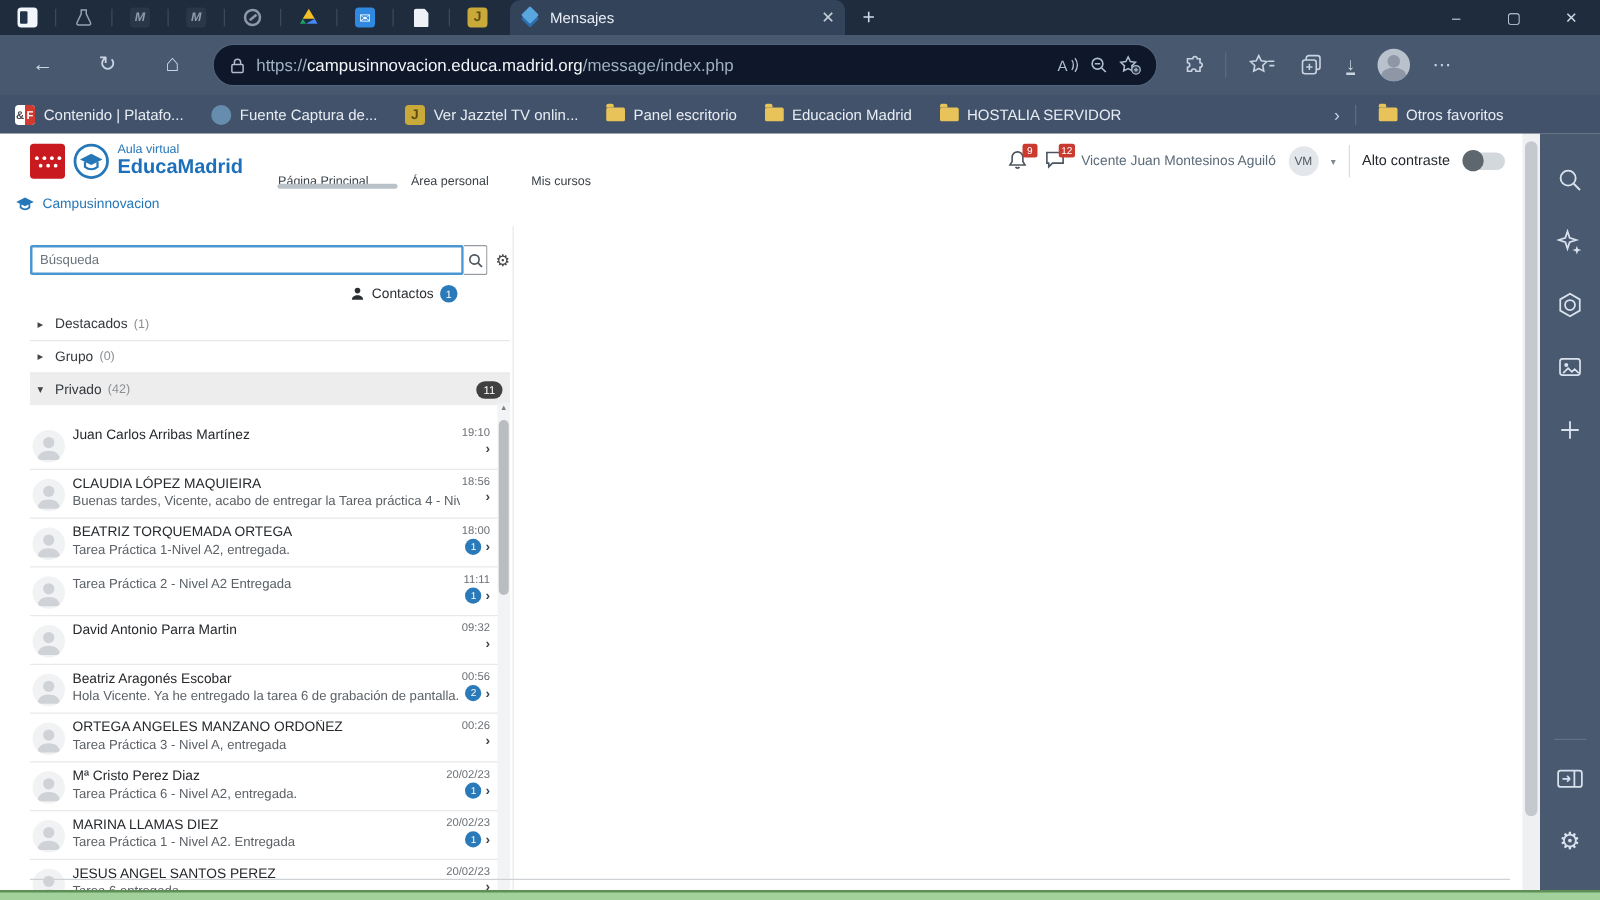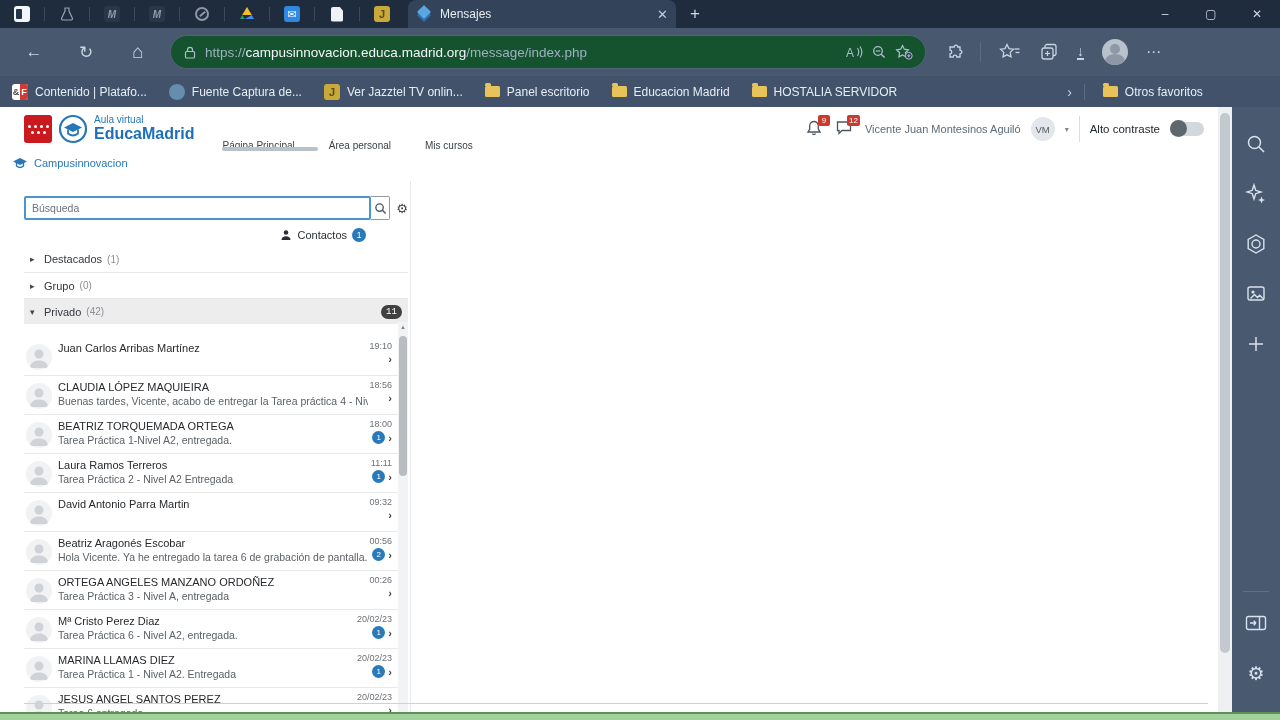"https://campusinnovacion.educa.madrid.or" .urlpill { background: #14532d -> #0f172a }
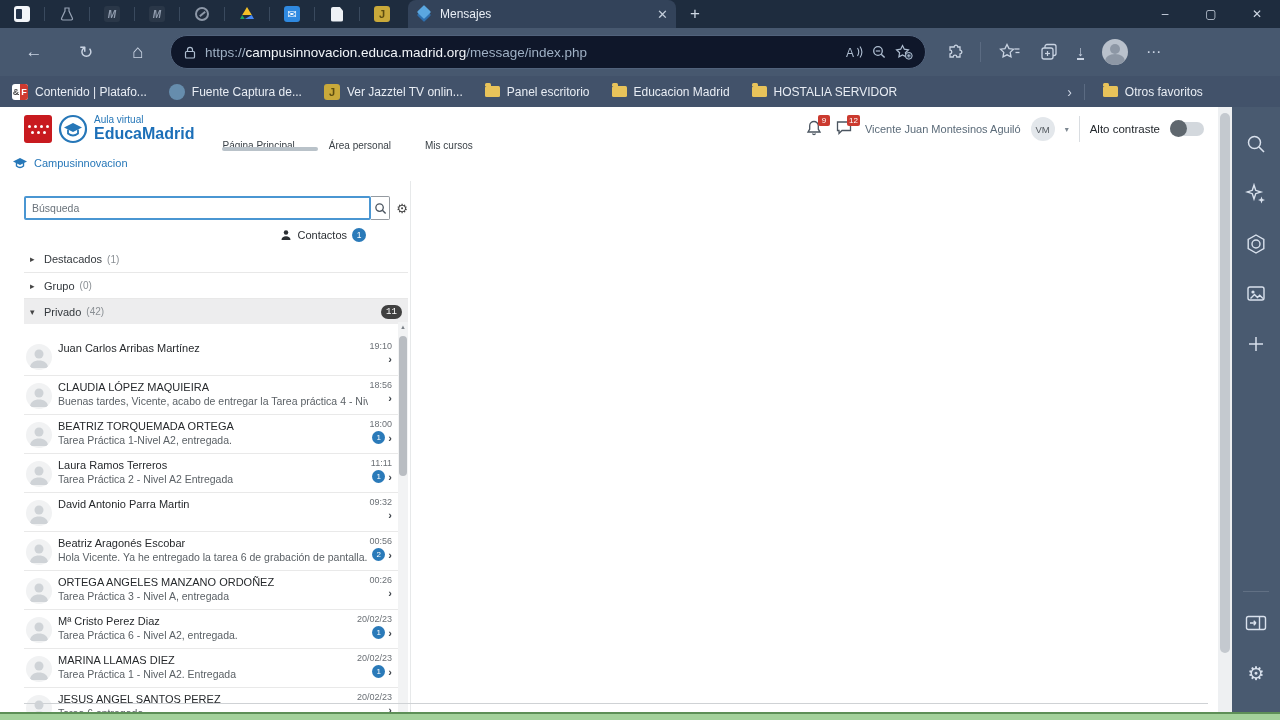"11" .pbadge { font-family: Liberation Mono, monospace -> none }
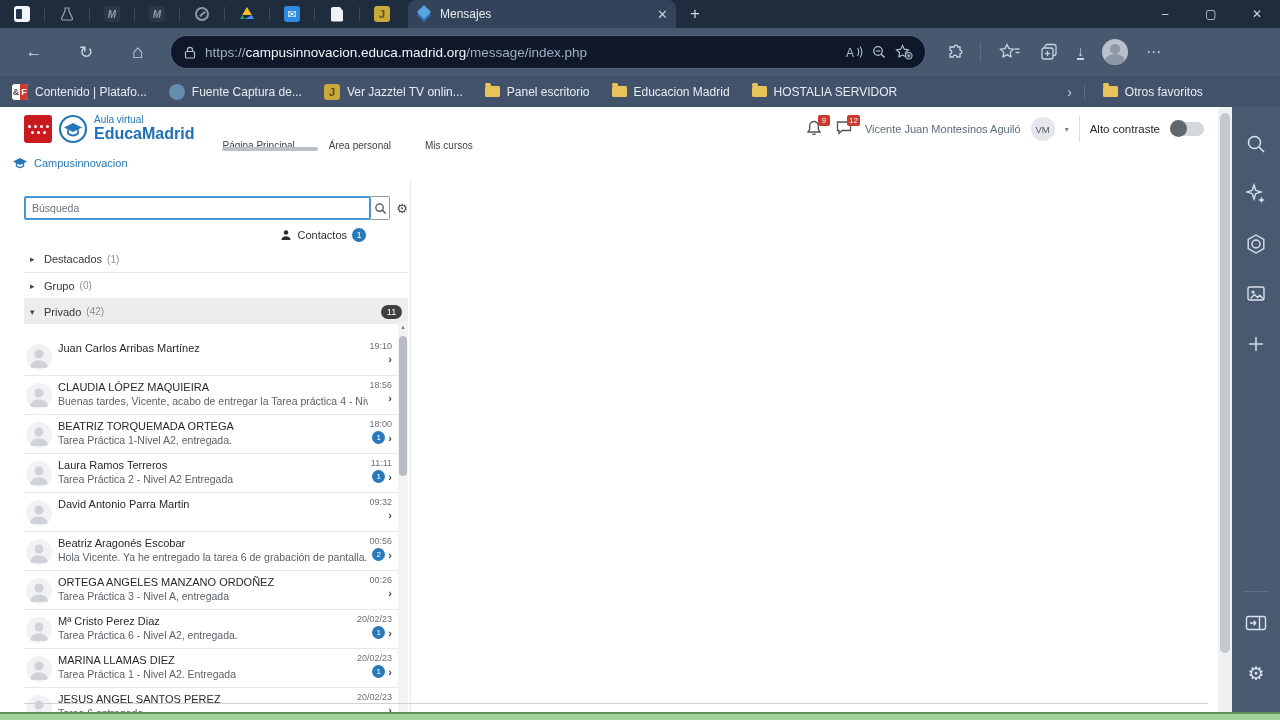"Laura Ramos Terreros" div.cname { html: <div>Laura Ramos Terreros</div> -> none }
